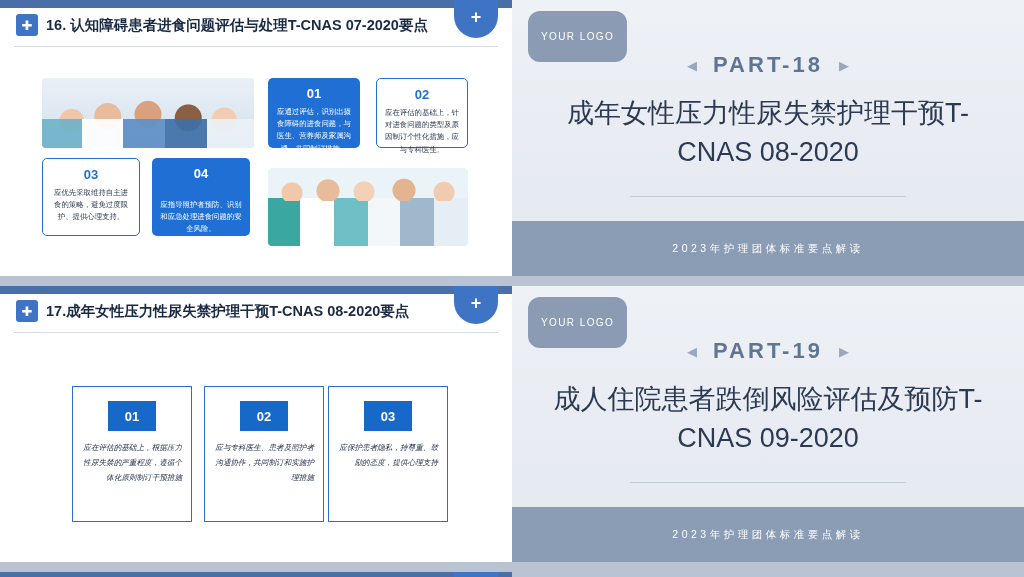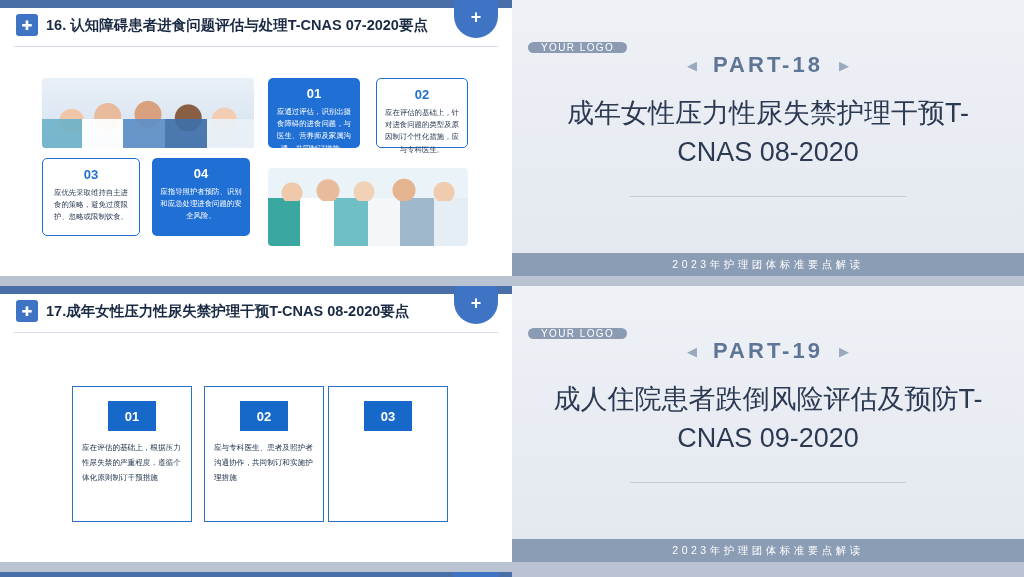"YOUR LOGO" .logo-pill { margin-top: 31px -> none; padding: 0 13px -> 20px 13px }
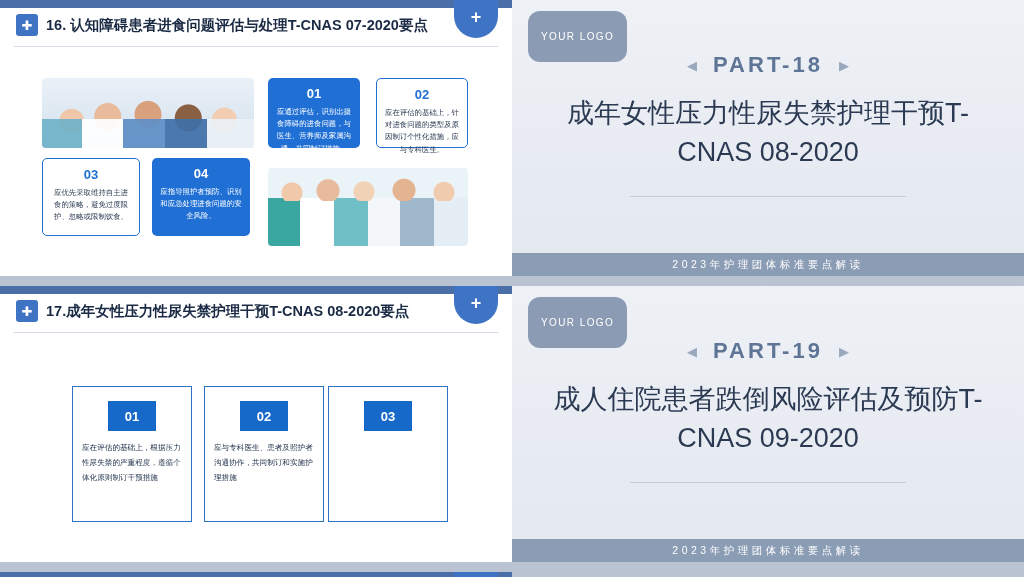"04" div.ncard { gap: none -> 13px }
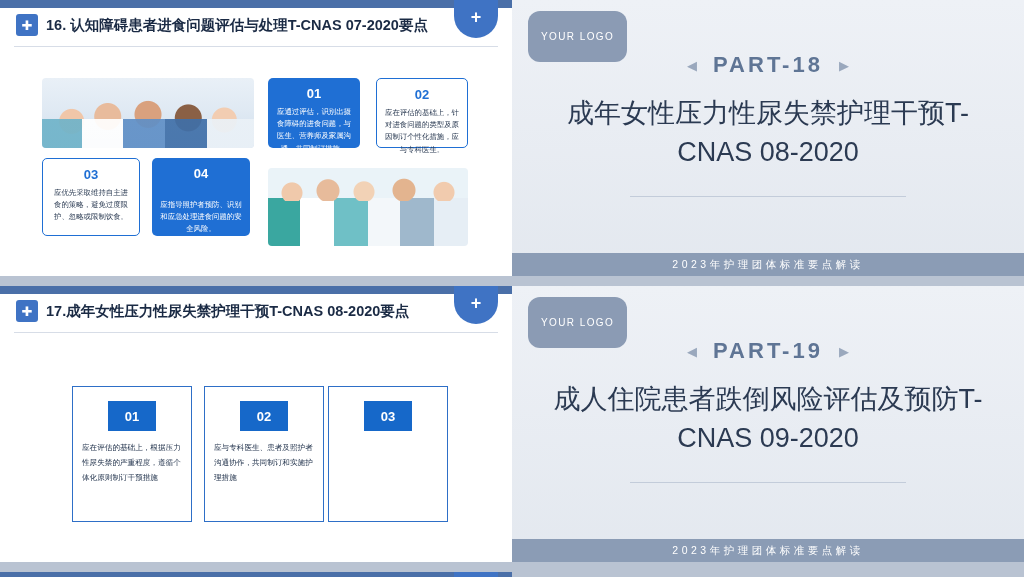"应优先采取维持自主进食的策略，避免过度限护、忽略或限制饮食。" div.body { text: 忽略或限制饮食 -> 提供心理支持 }
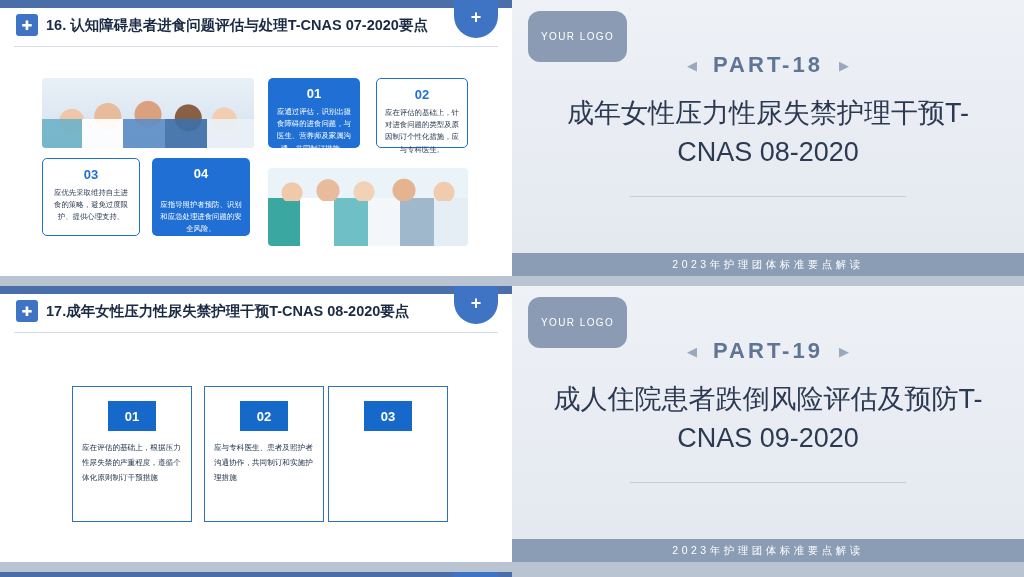"2023年护理团体标准要点解读" .r-footer { height: 23px -> 55px }
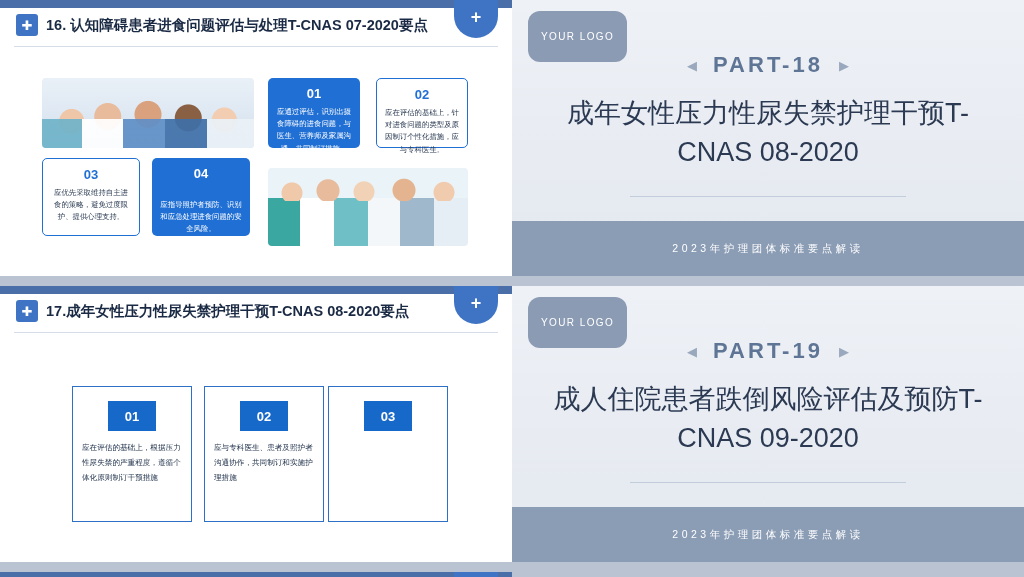"应在评估的基础上，根据压力性尿失禁的严重程度，遵循个体化原则制订干预措施" .bbox .btext { font-style: none -> italic; text-align: left -> right }
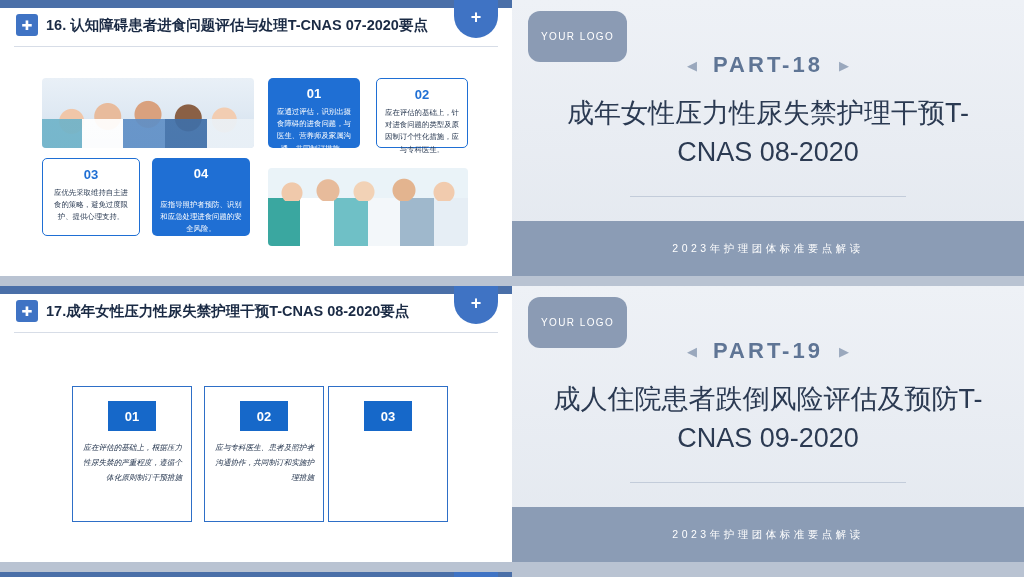"应保护患者隐私，持尊重、鼓励的态度，提供心理支持" div.btext { html: none -> <div>应保护患者隐私，持尊重、鼓励的态度，提供心理支持</div> }
